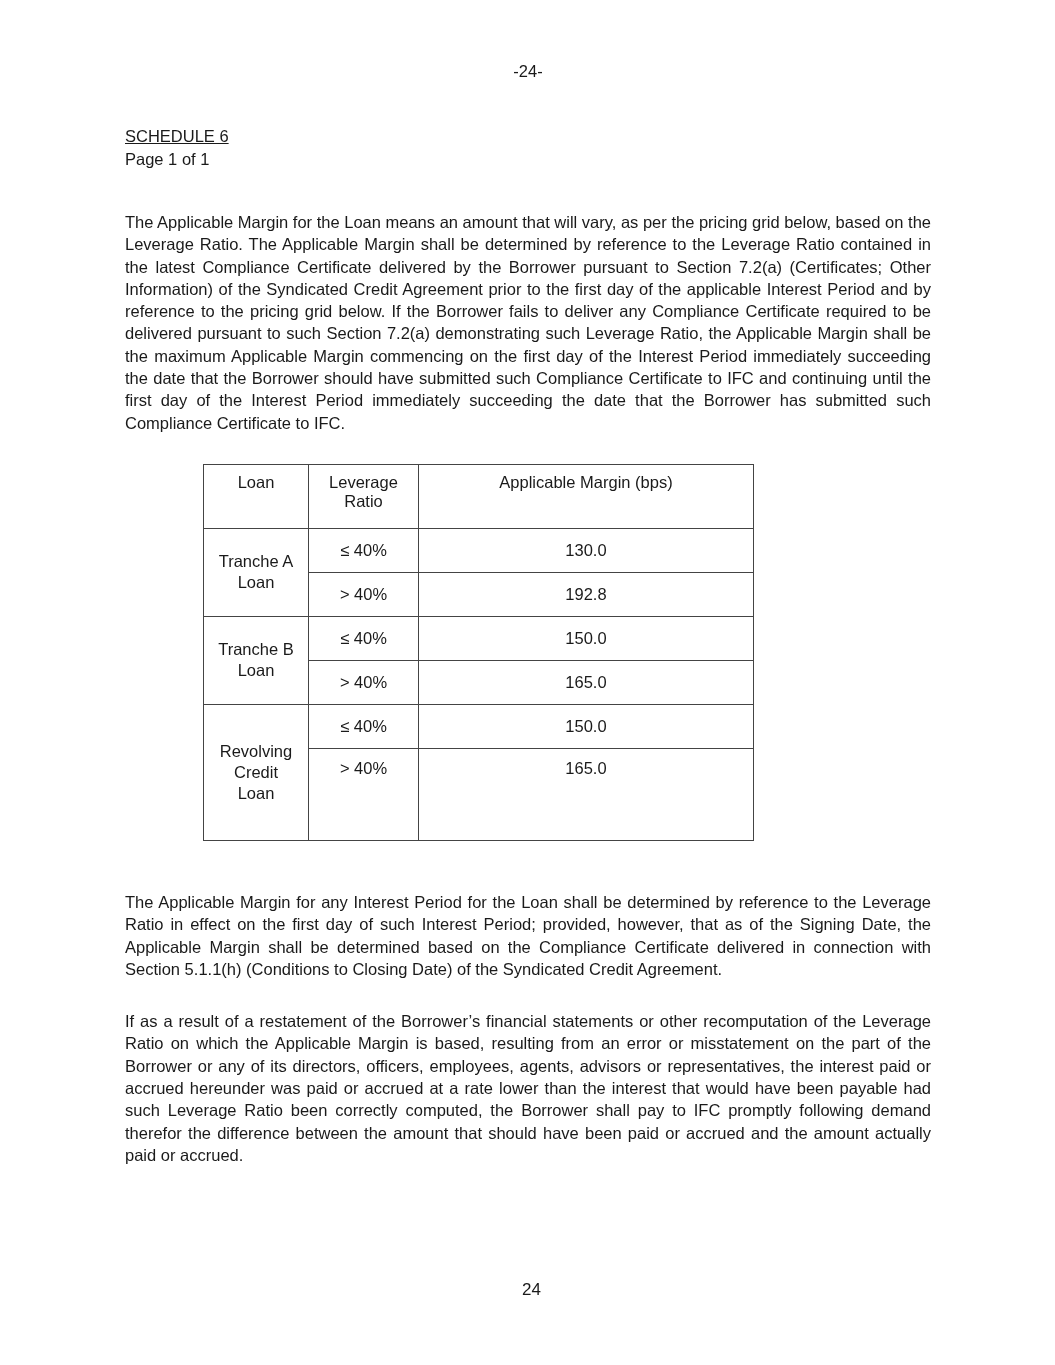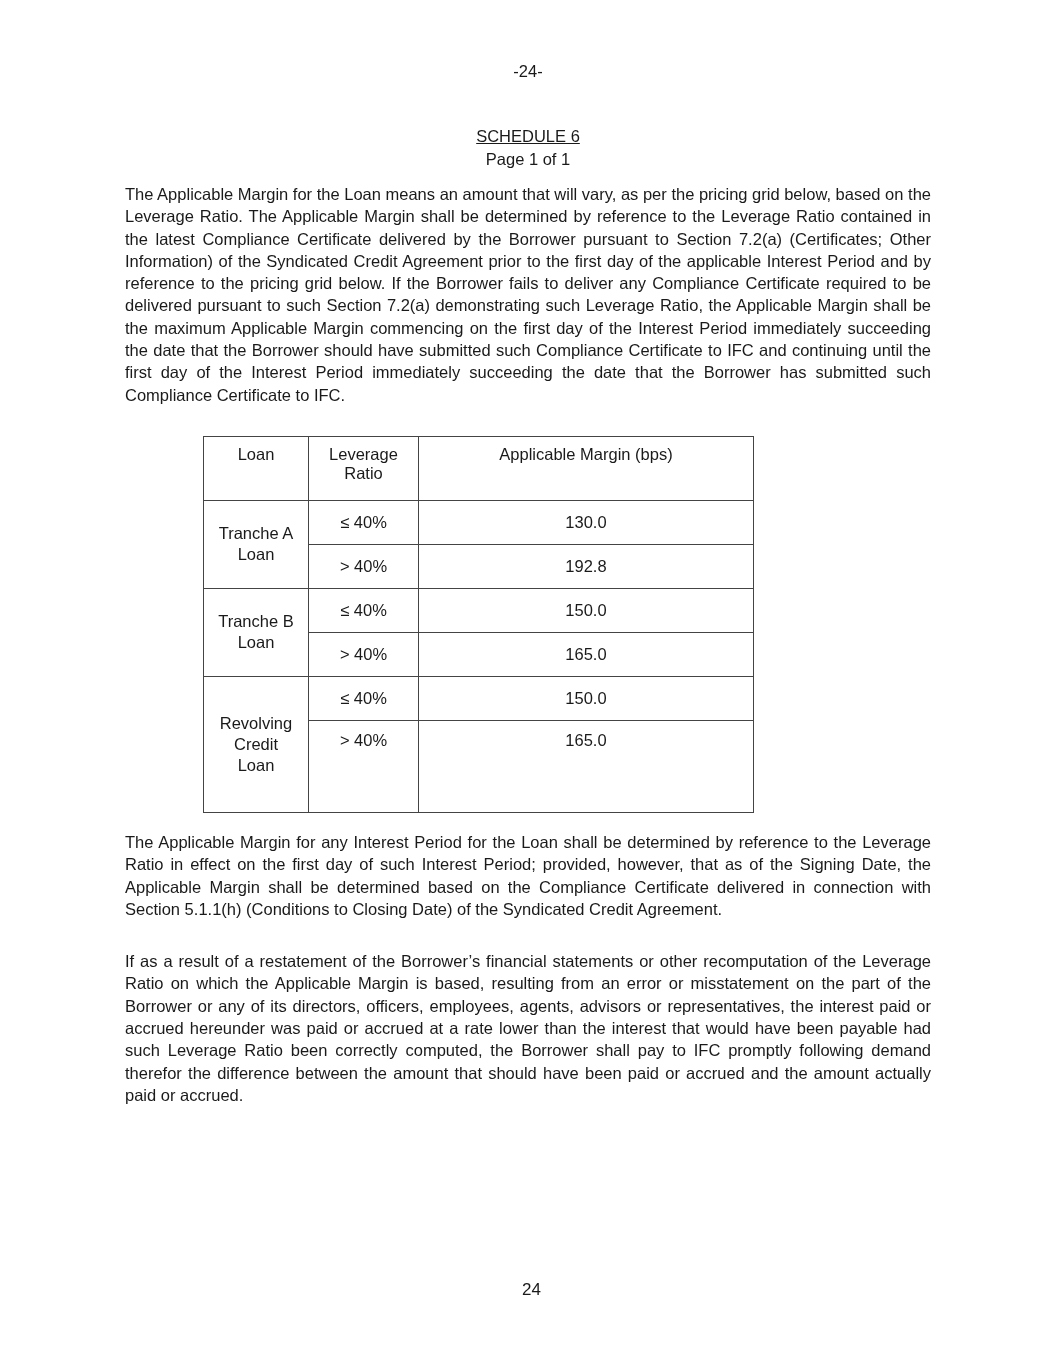"SCHEDULE 6" .schedule-block { margin-bottom: 12px -> 40px; text-align: center -> left }
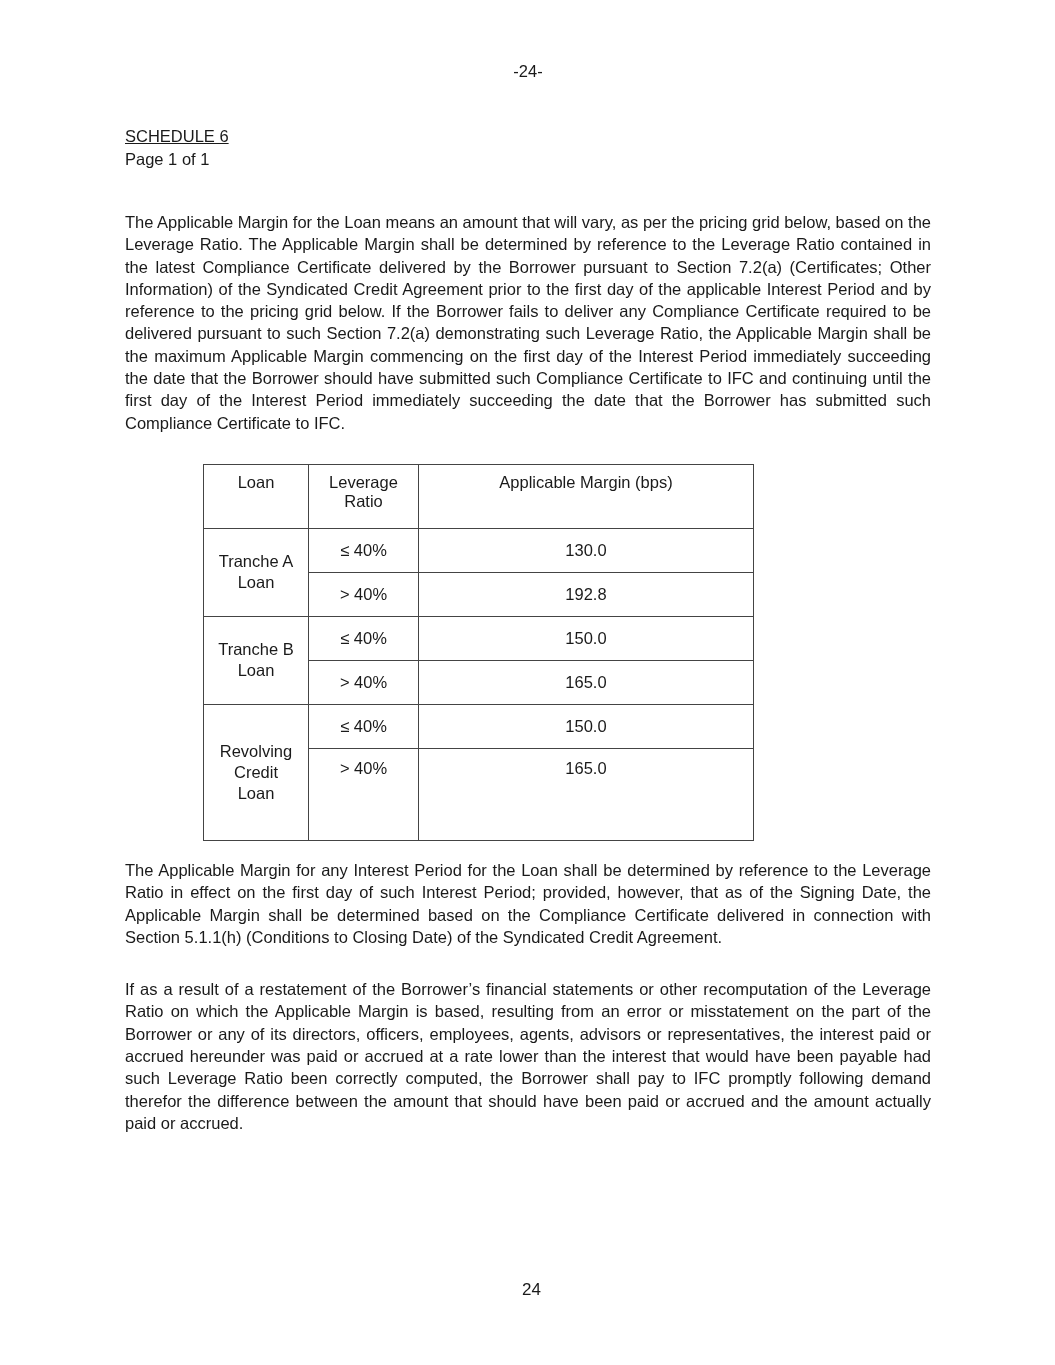"The Applicable Margin for any" .para-2 { margin-top: 18px -> 50px }
